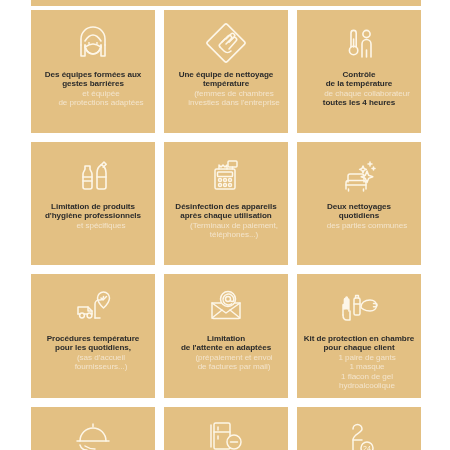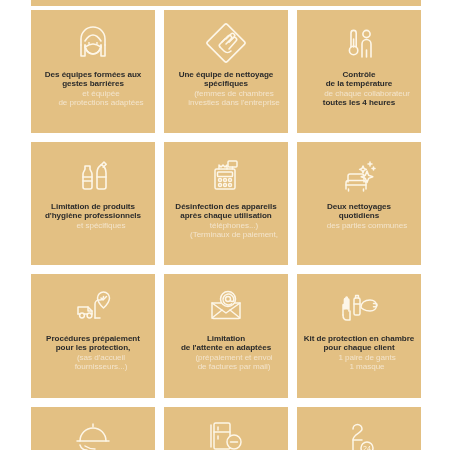"spécifiques" span.line { text: spécifiques -> température }
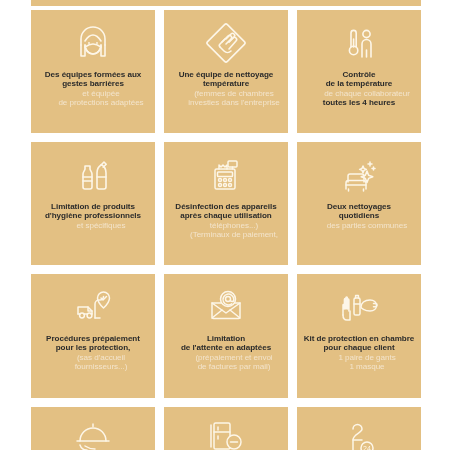"téléphones...)" span.line { order: before "(Terminaux de paiement," -> after "(Terminaux de paiement," }
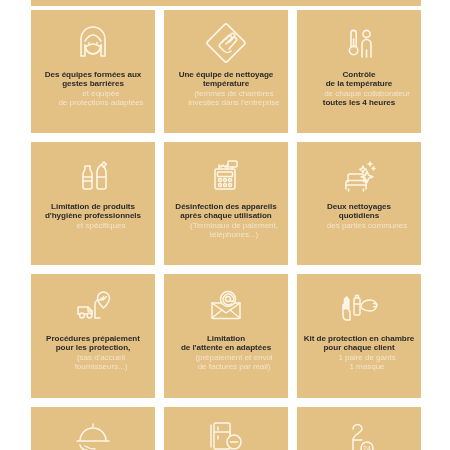"Procédures prépaiement" span.line { text: prépaiement -> température }
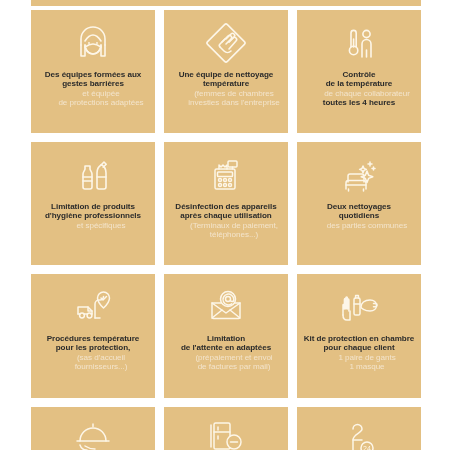"pour les protection," span.line { text: protection -> quotidiens }
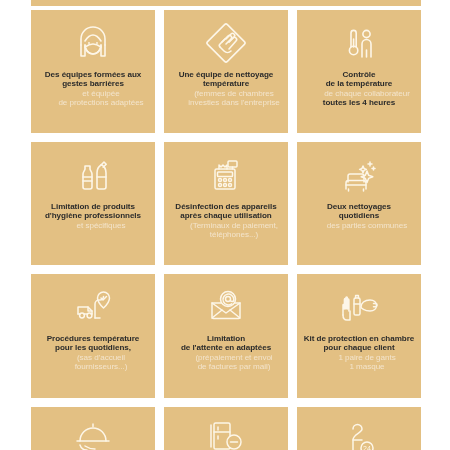"1 flacon de gel hydroalcoolique" span.line { html: none -> <span>1 flacon de gel hydroalcoolique</span> }
